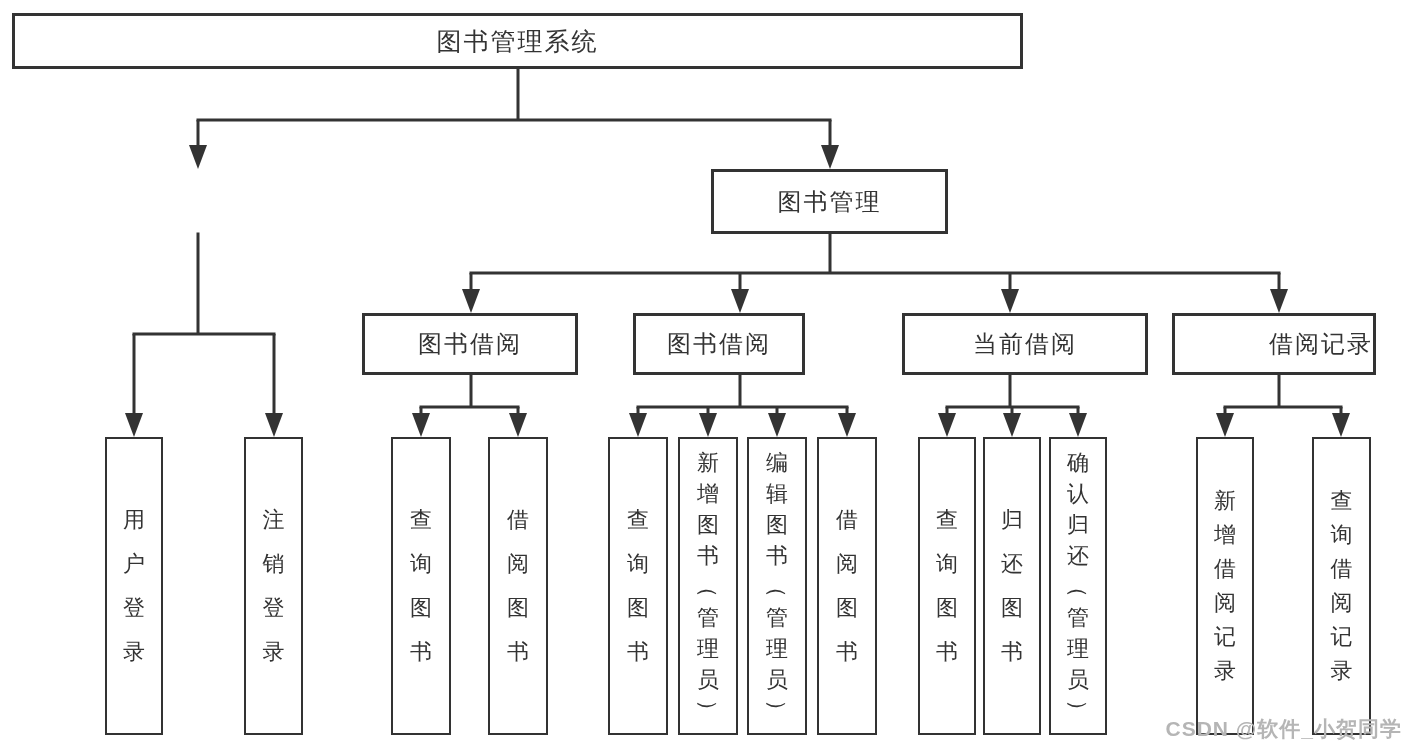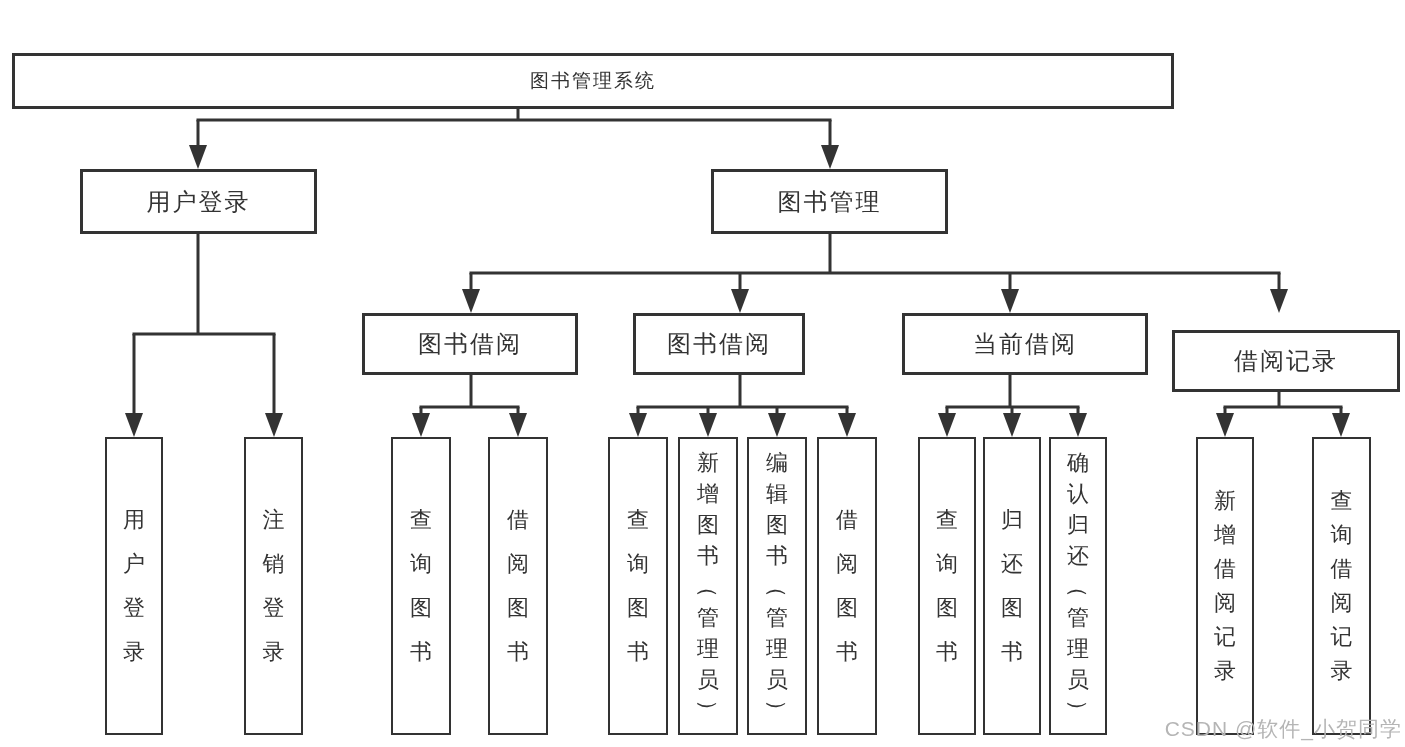"图书管理系统" #root-box { font-size: 19px -> 25px; margin-top: 40px -> none; width: 1162px -> 1011px }
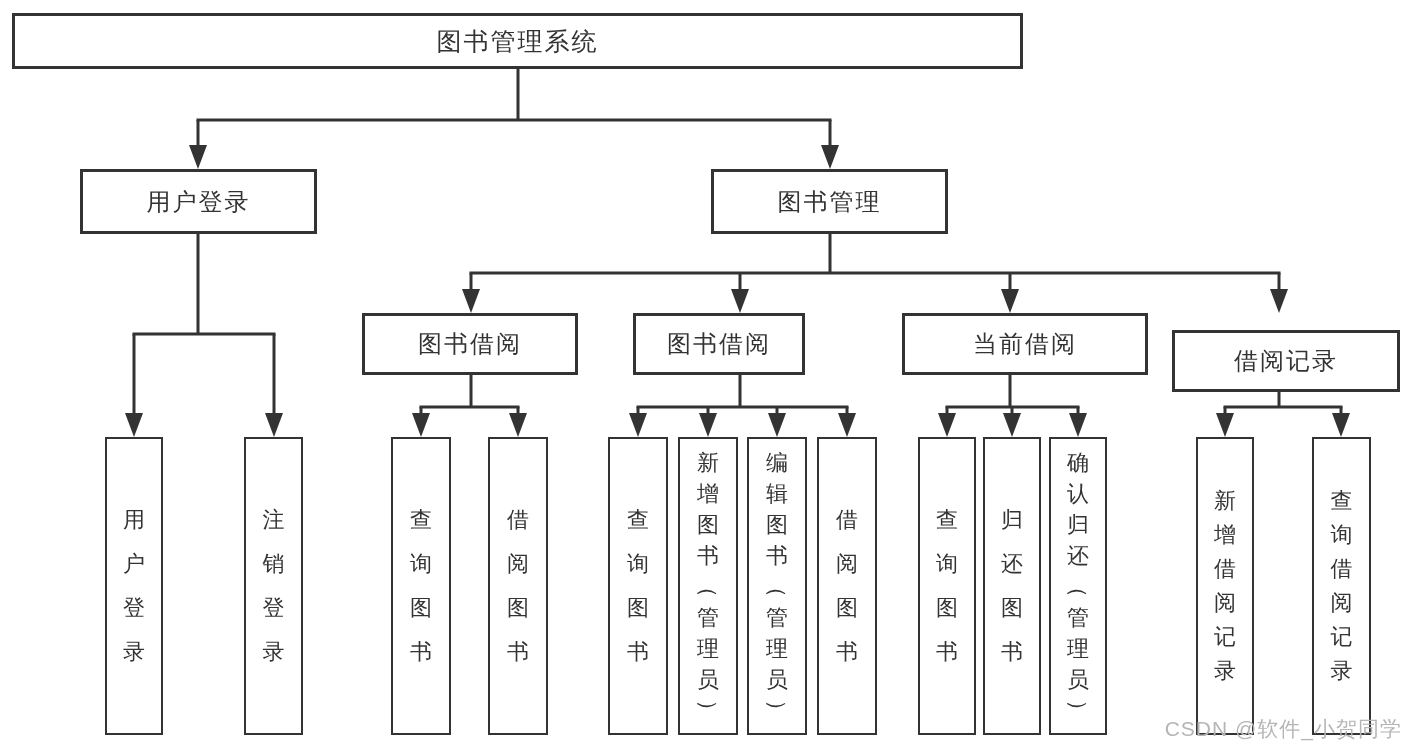"用户登录" div.box { html: <div> <span>用户登录</span> </div> -> none }
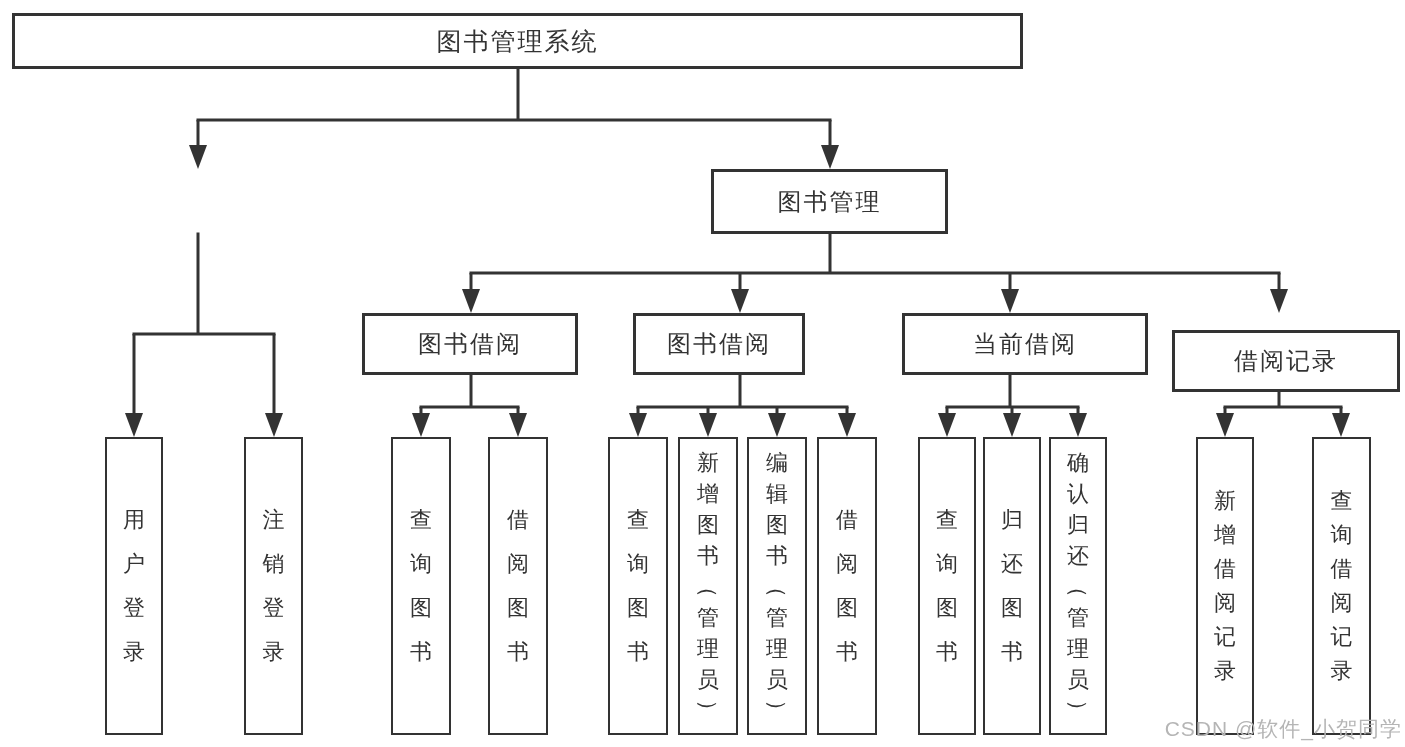"借阅记录" #records-box { justify-content: none -> flex-end; top: 330px -> 313px; width: 228px -> 204px }
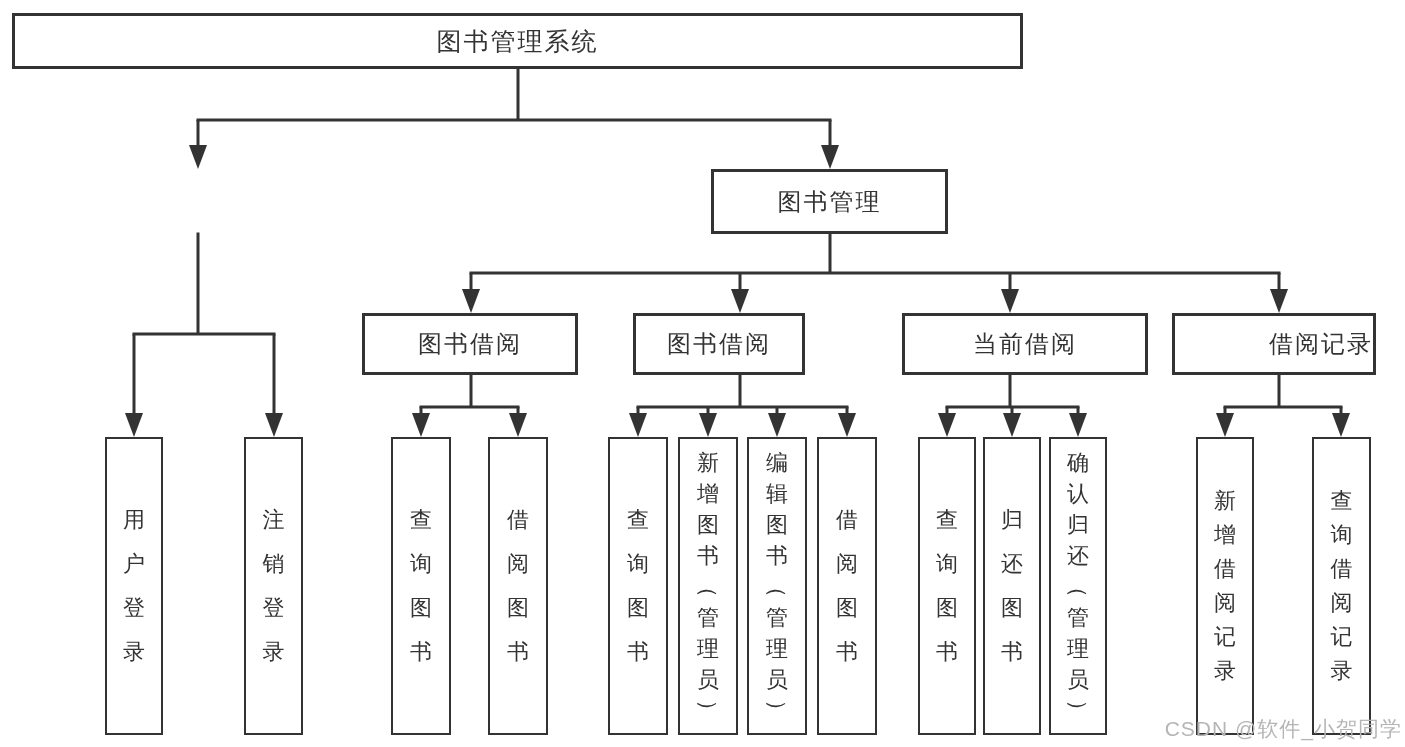"CSDN @软件_小贺同学" .watermark { font-weight: none -> bold }
